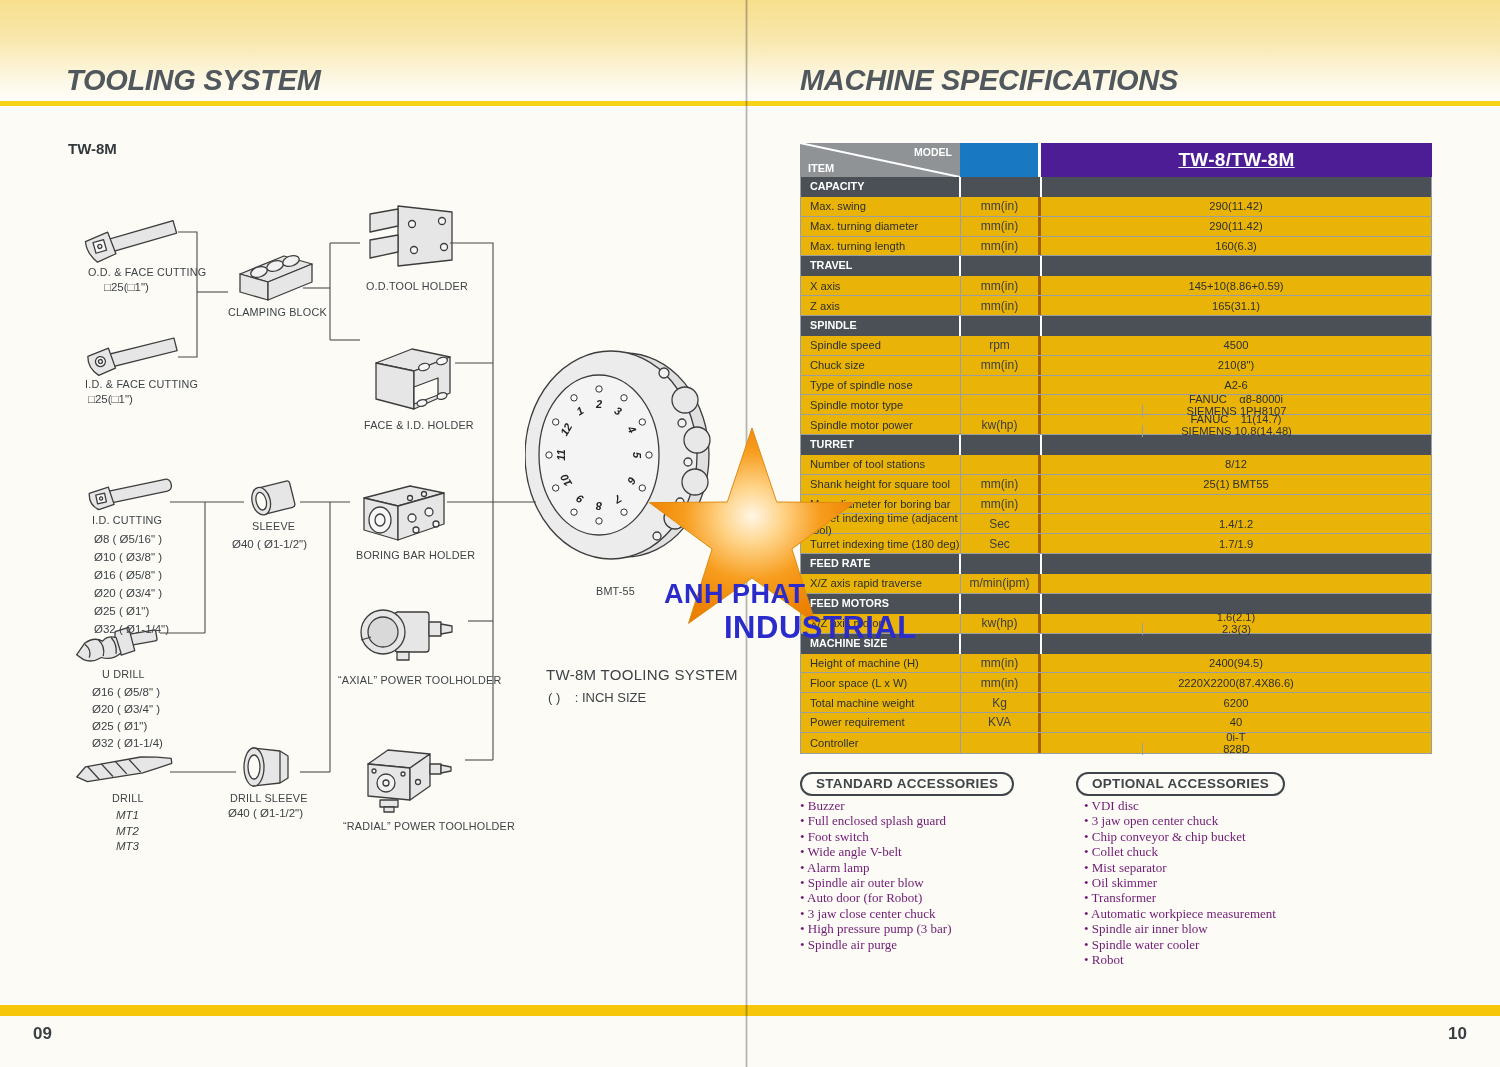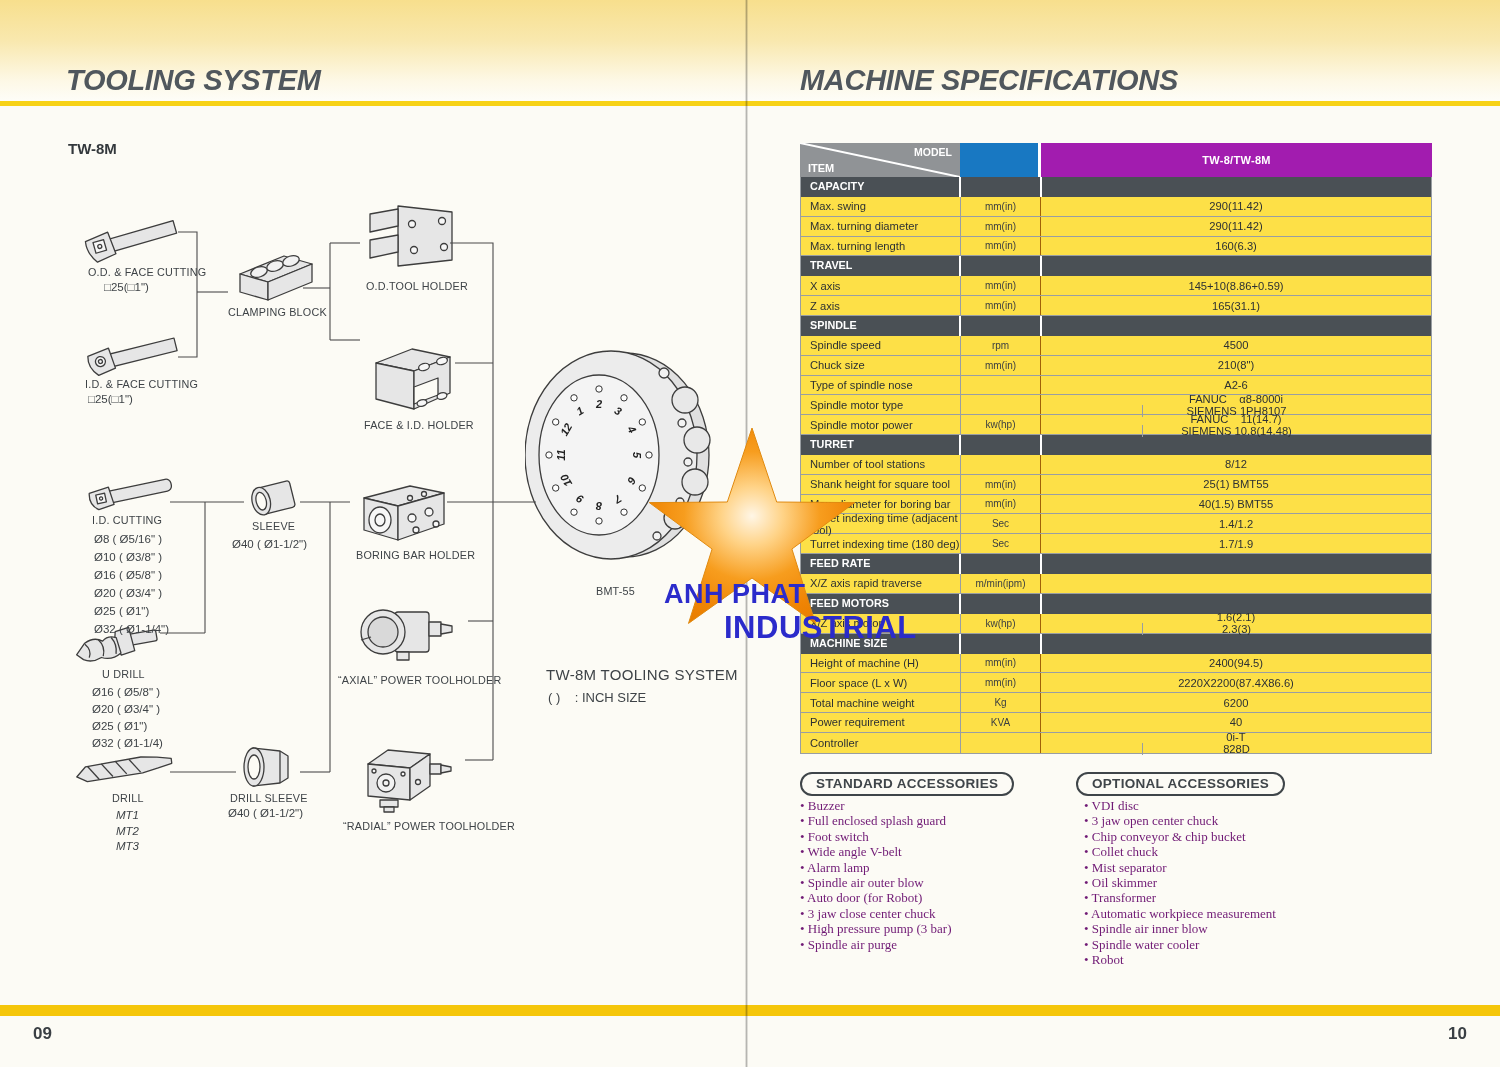"TW-8/TW-8M" .model-head { background: #a21caf -> #4c1d95; font-size: 11px -> 19px; text-decoration: none -> underline }
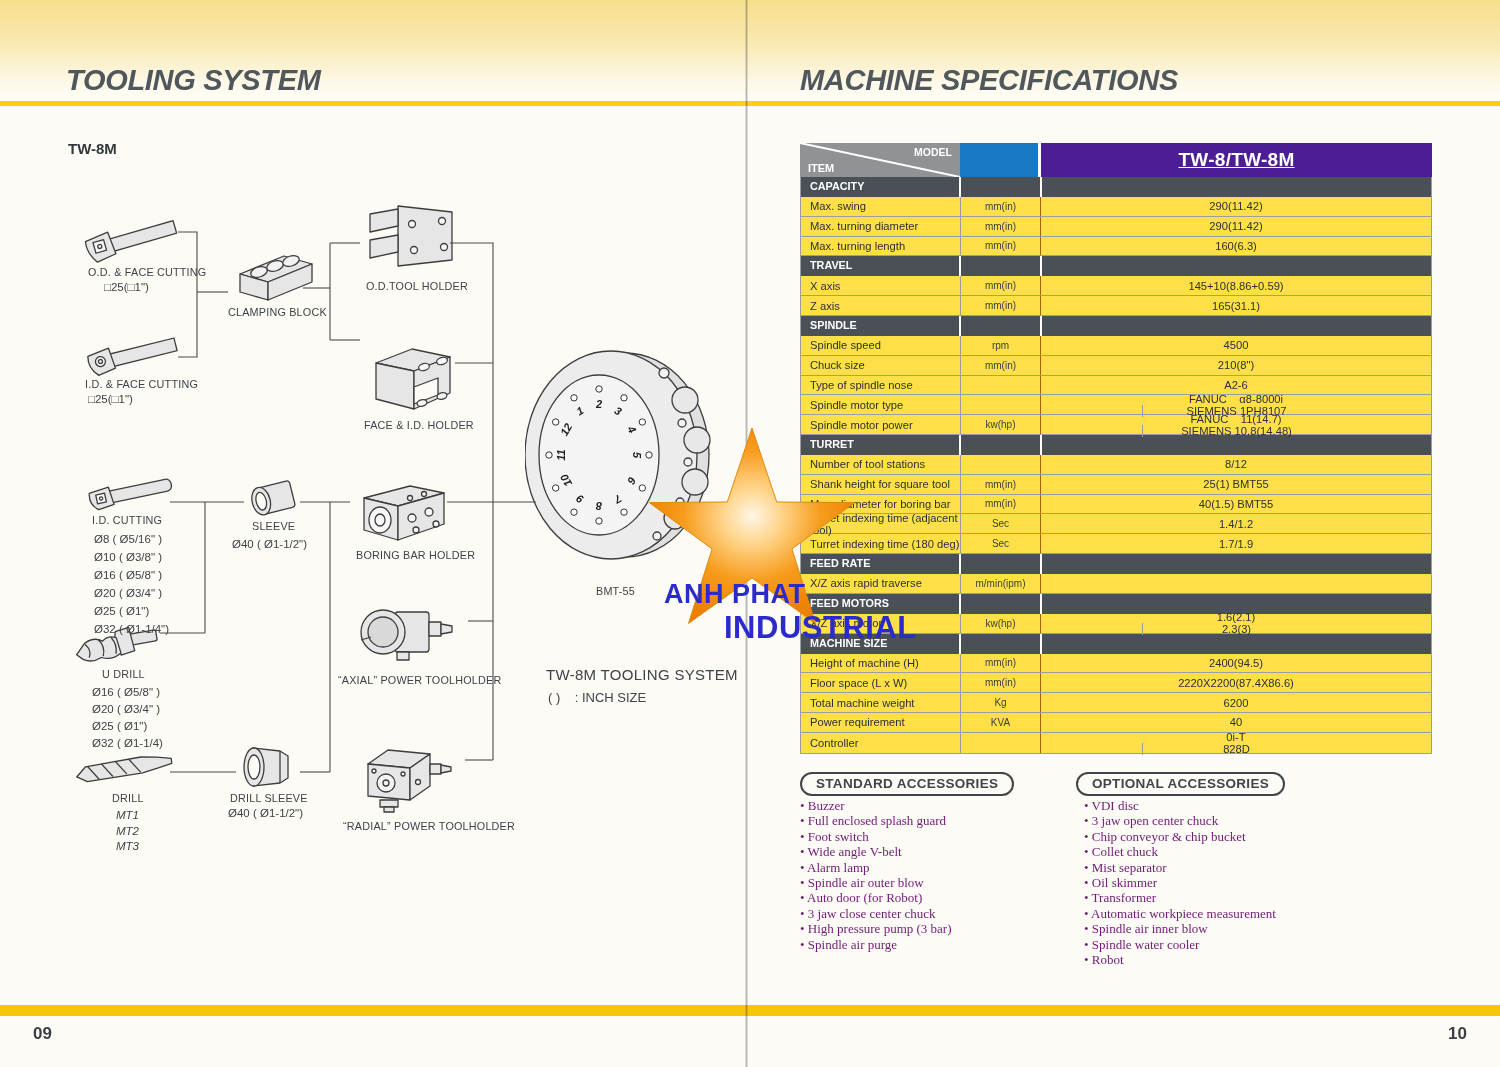"Max. swing" .spec-row { background: #fde047 -> #eab308 }
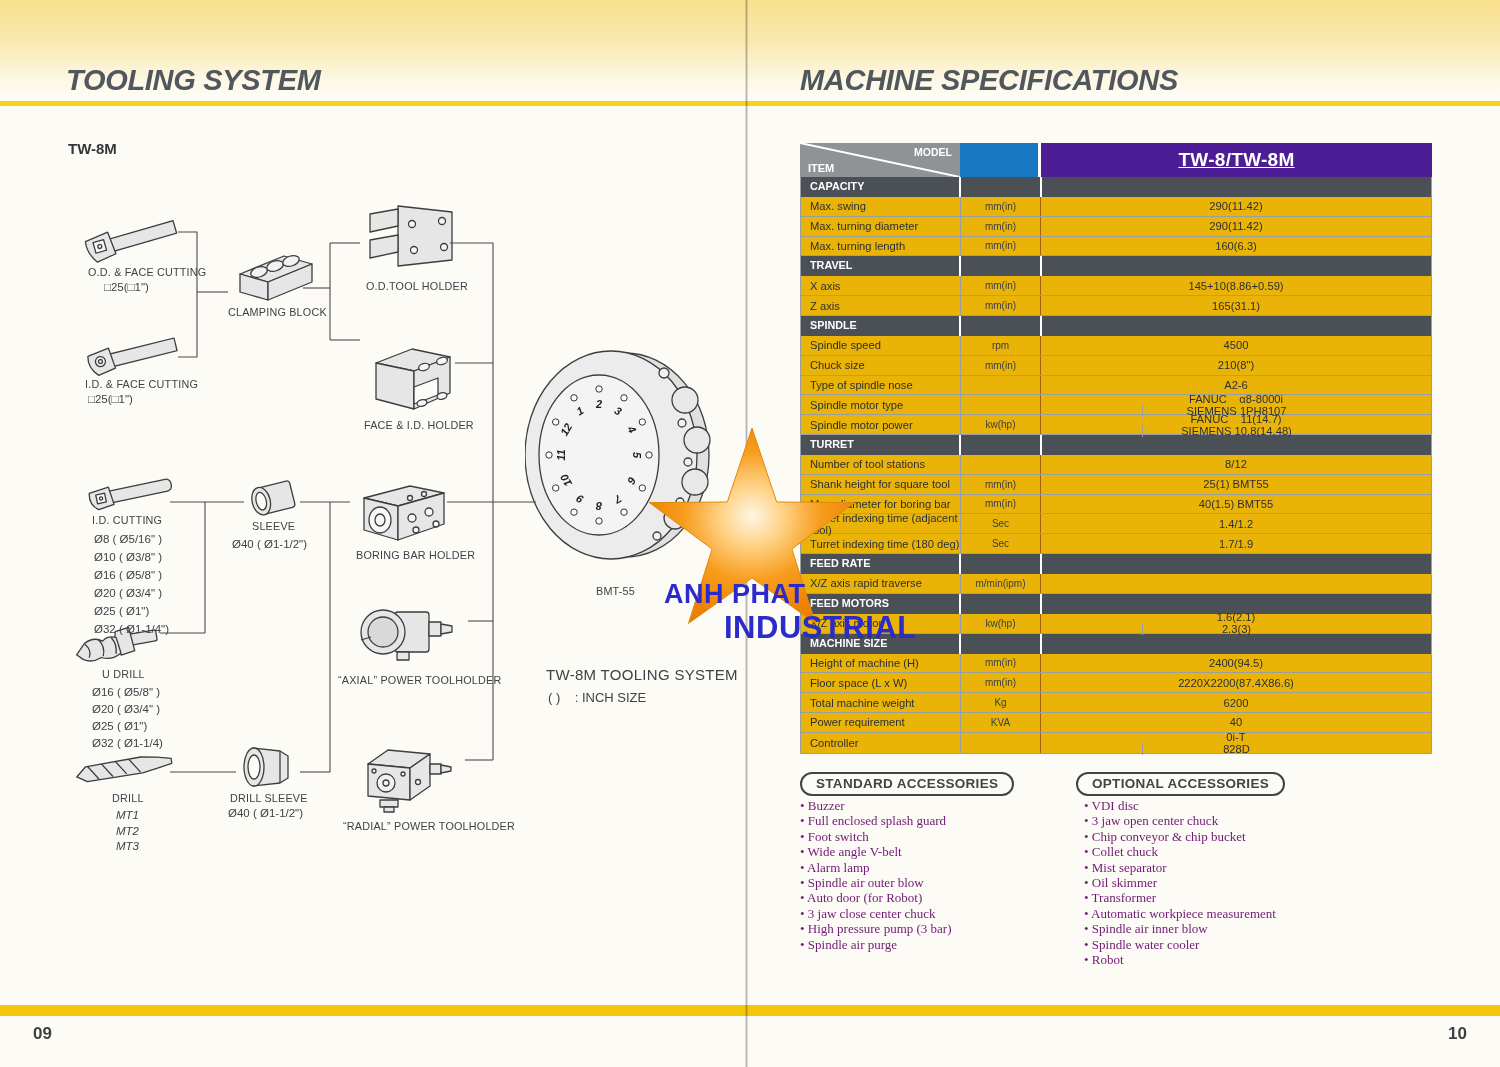"mm(in)" .cell.unit { border-right: 1px solid #a16207 -> 3px solid #a16207; font-size: 10px -> 12px }
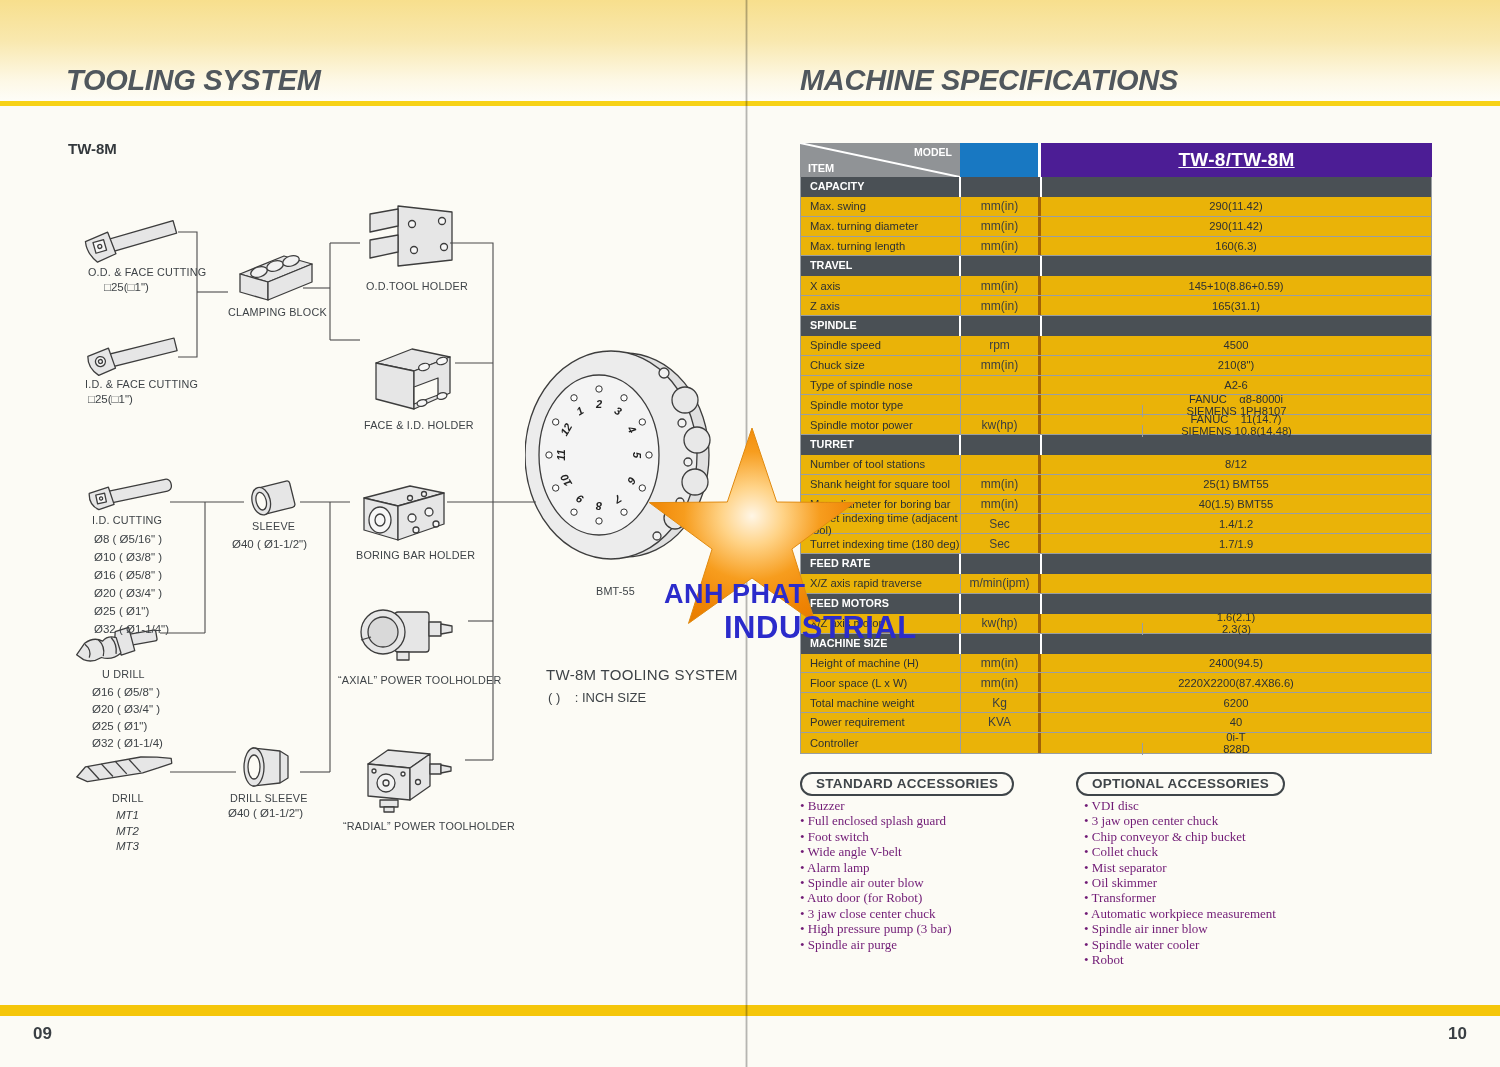"40(1.5) BMT55" div.cell { html: <div>40(1.5) BMT55</div> -> none }
